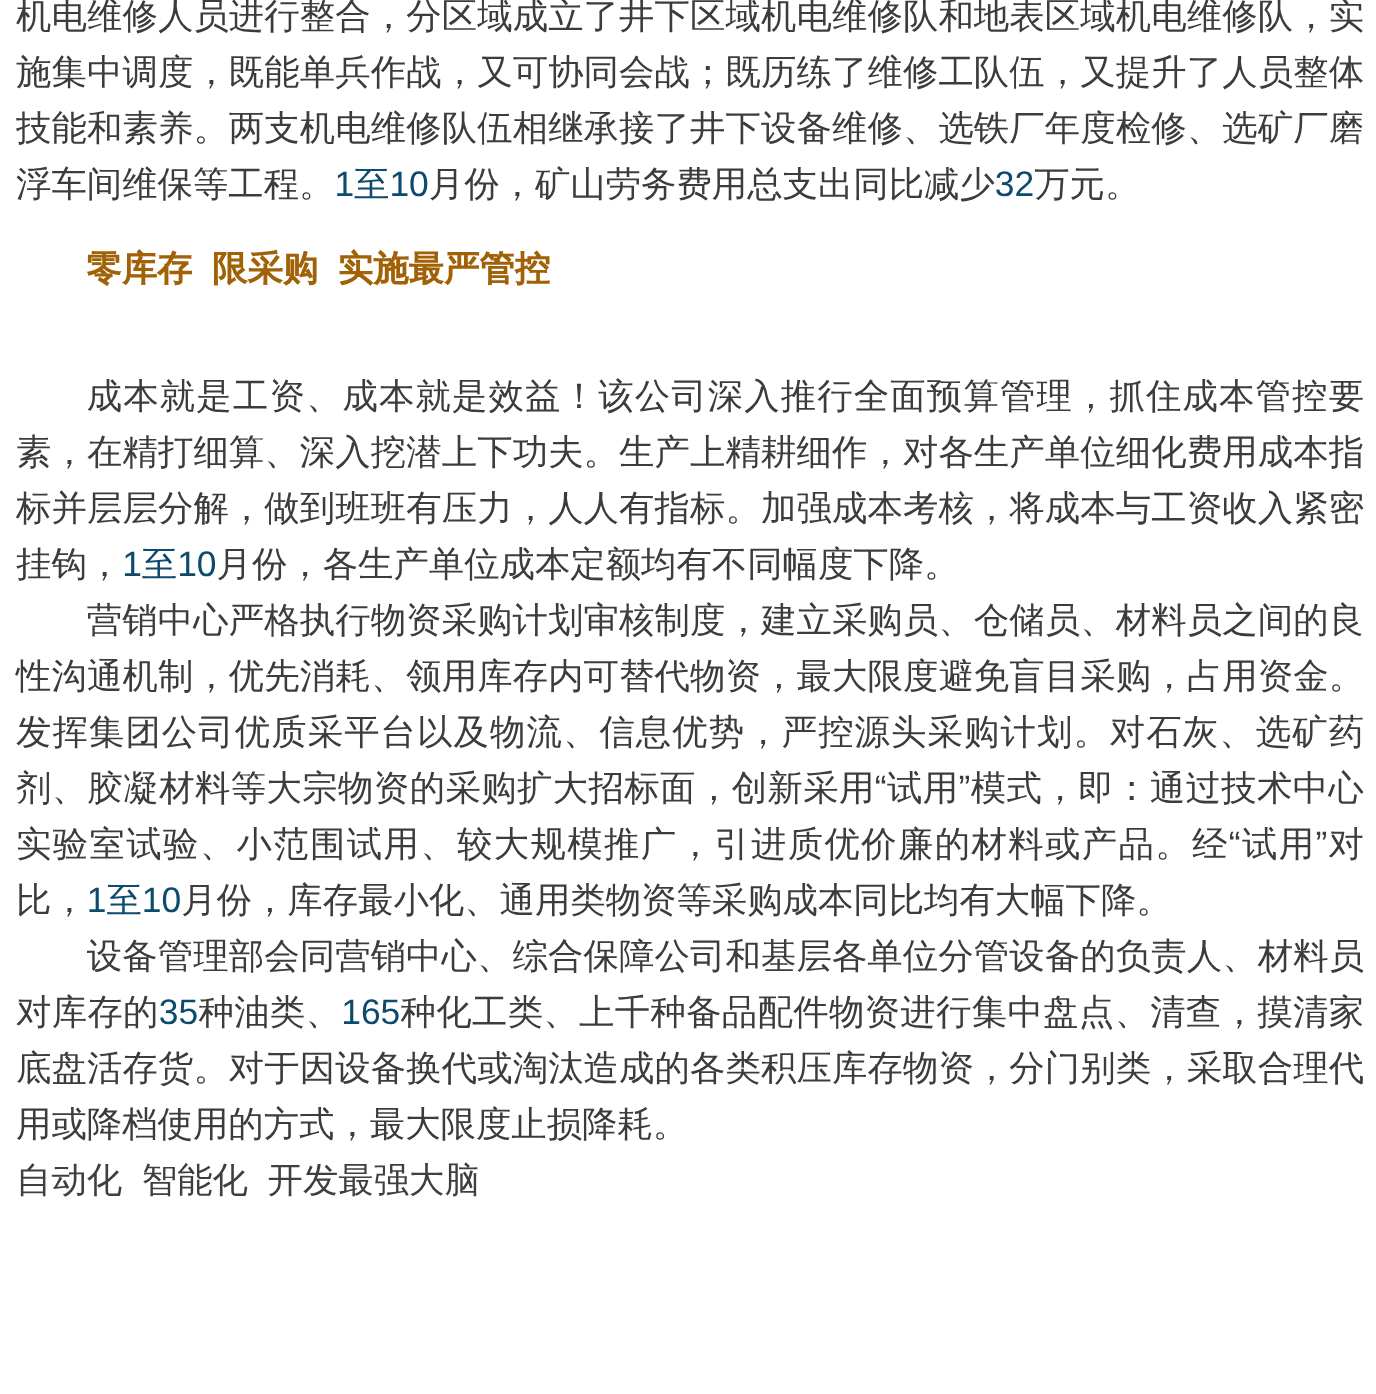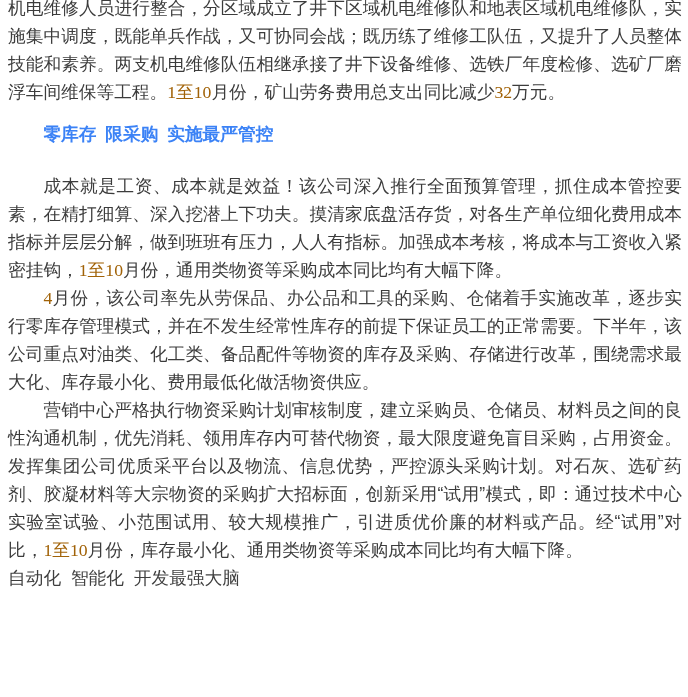"1至10" .num { color: #a16207 -> #0c4a6e; font-family: Liberation Serif, serif -> none }
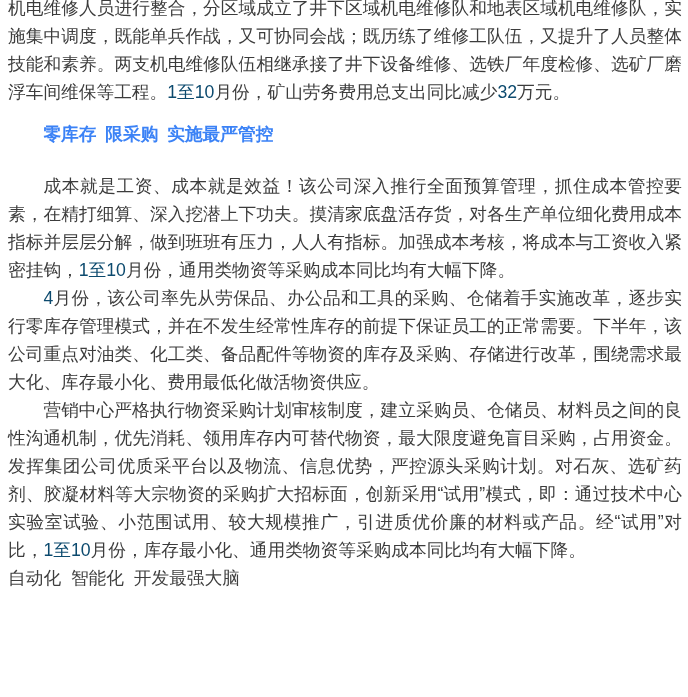"零库存 限采购 实施最严管控" .para.heading { color: #3b82f6 -> #a16207; font-family: Liberation Serif, serif -> none; margin-bottom: 24px -> 36px }
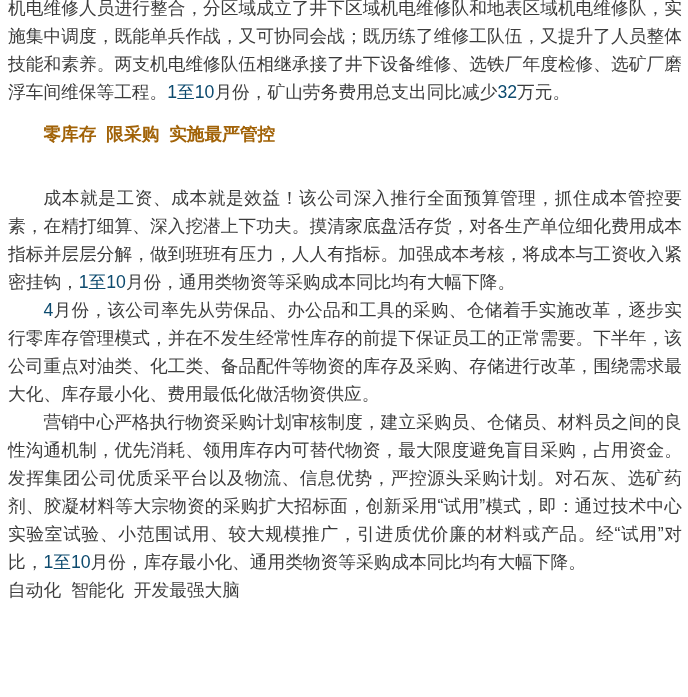"成本就是工资、成本就是效益！该公司深入推行全面预算管理，抓住成本管控要素，在精打" span { text: 摸清家底盘活存货 -> 生产上精耕细作 }
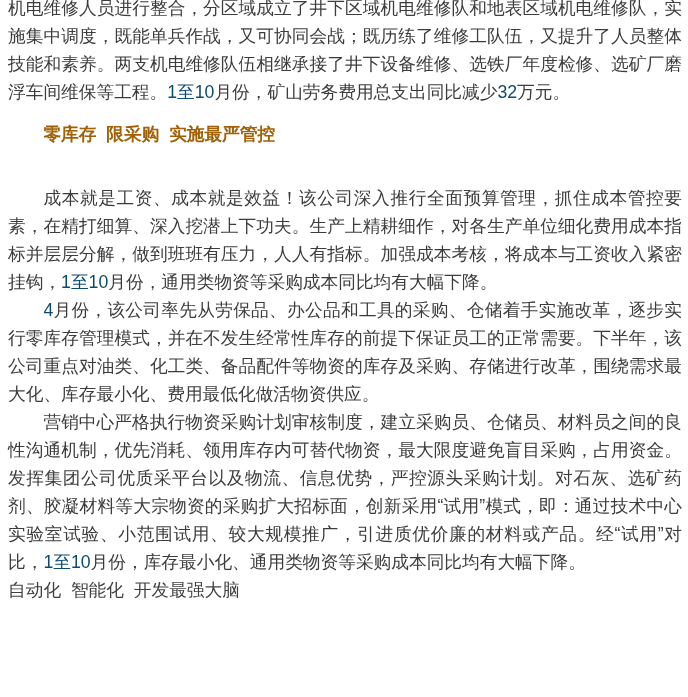"月份，通用类物资等采购成本同比均有大幅下降。" span { text: 通用类物资等采购成本同比均有大幅 -> 各生产单位成本定额均有不同幅度 }
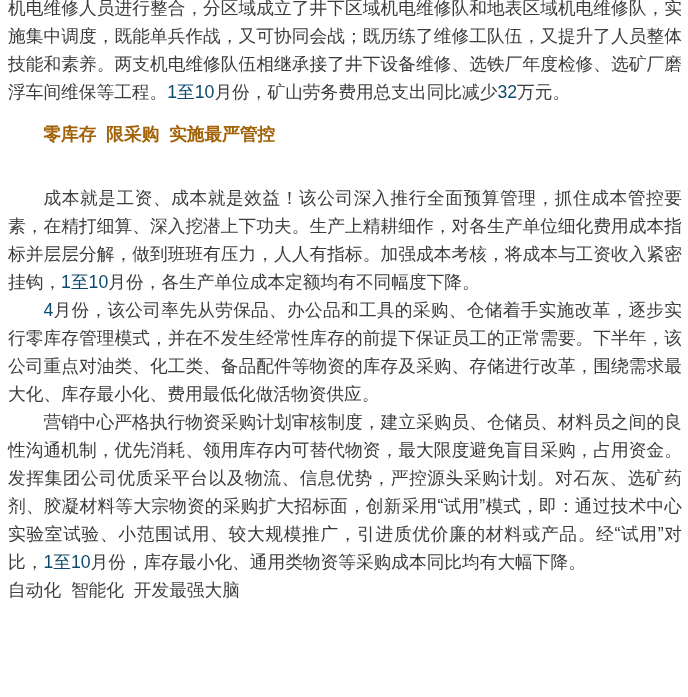"4月份，该公司率先从劳保品、办公品和工具的采购、仓储着手实施改革，逐步实行零库存" div.para { html: <div><span>4</span><span>月份，该公司率先从劳保品、办公品和工具的采购、仓储着手实施改革，逐步实行零库存管理模式，并在不发生经常性库存的前提下保证员工的正常需要。下半年，该公司重点对油类、化工类、备品配件等物资的库存及采购、存储进行改革，围绕需求最大化、库存最小化、费用最低化做活物资供应。</span></div> -> none }
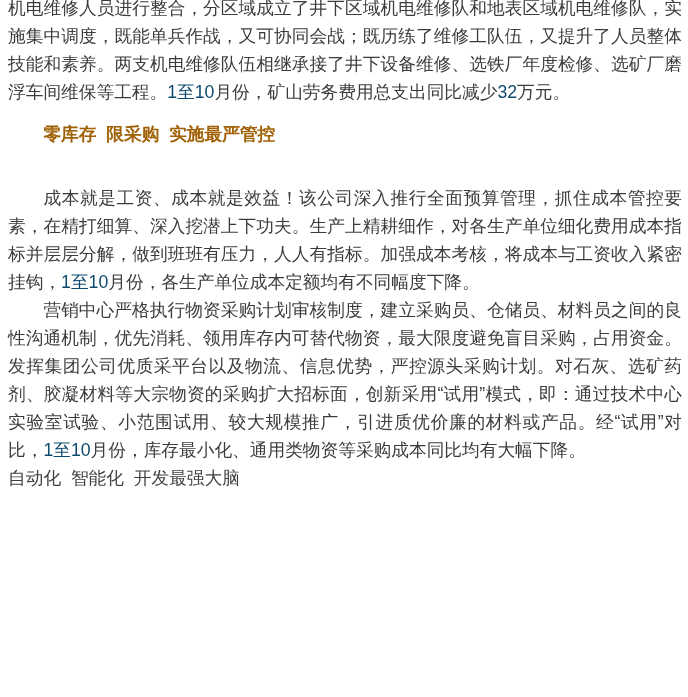"设备管理部会同营销中心、综合保障公司和基层各单位分管设备的负责人、材料员对库存的" div.para { html: none -> <div><span>设备管理部会同营销中心、综合保障公司和基层各单位分管设备的负责人、材料员对库存的</span><span>35</span><span>种油类、</span><span>165</span><span>种化工类、上千种备品配件物资进行集中盘点、清查，摸清家底盘活存货。对于因设备换代或淘汰造成的各类积压库存物资，分门别类，采取合理代用或降档使用的方式，最大限度止损降耗。</span></div> }
